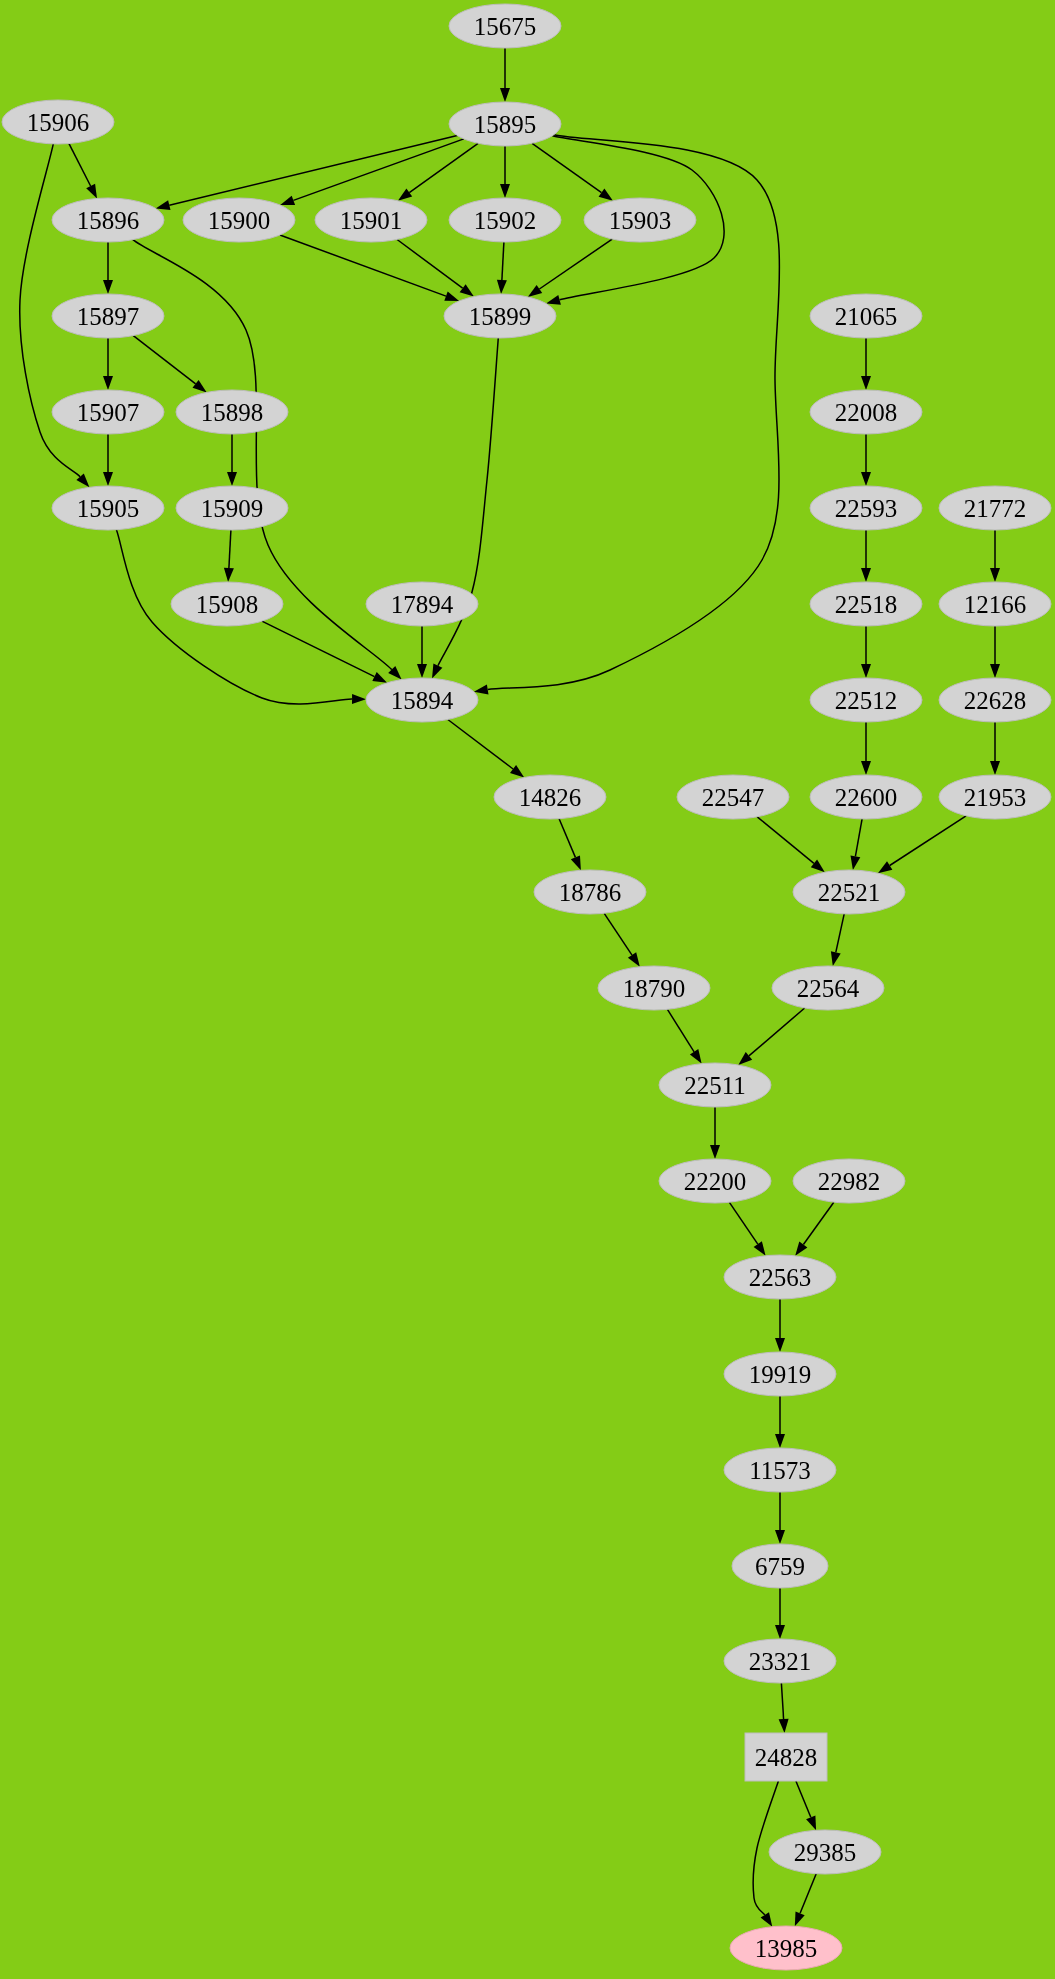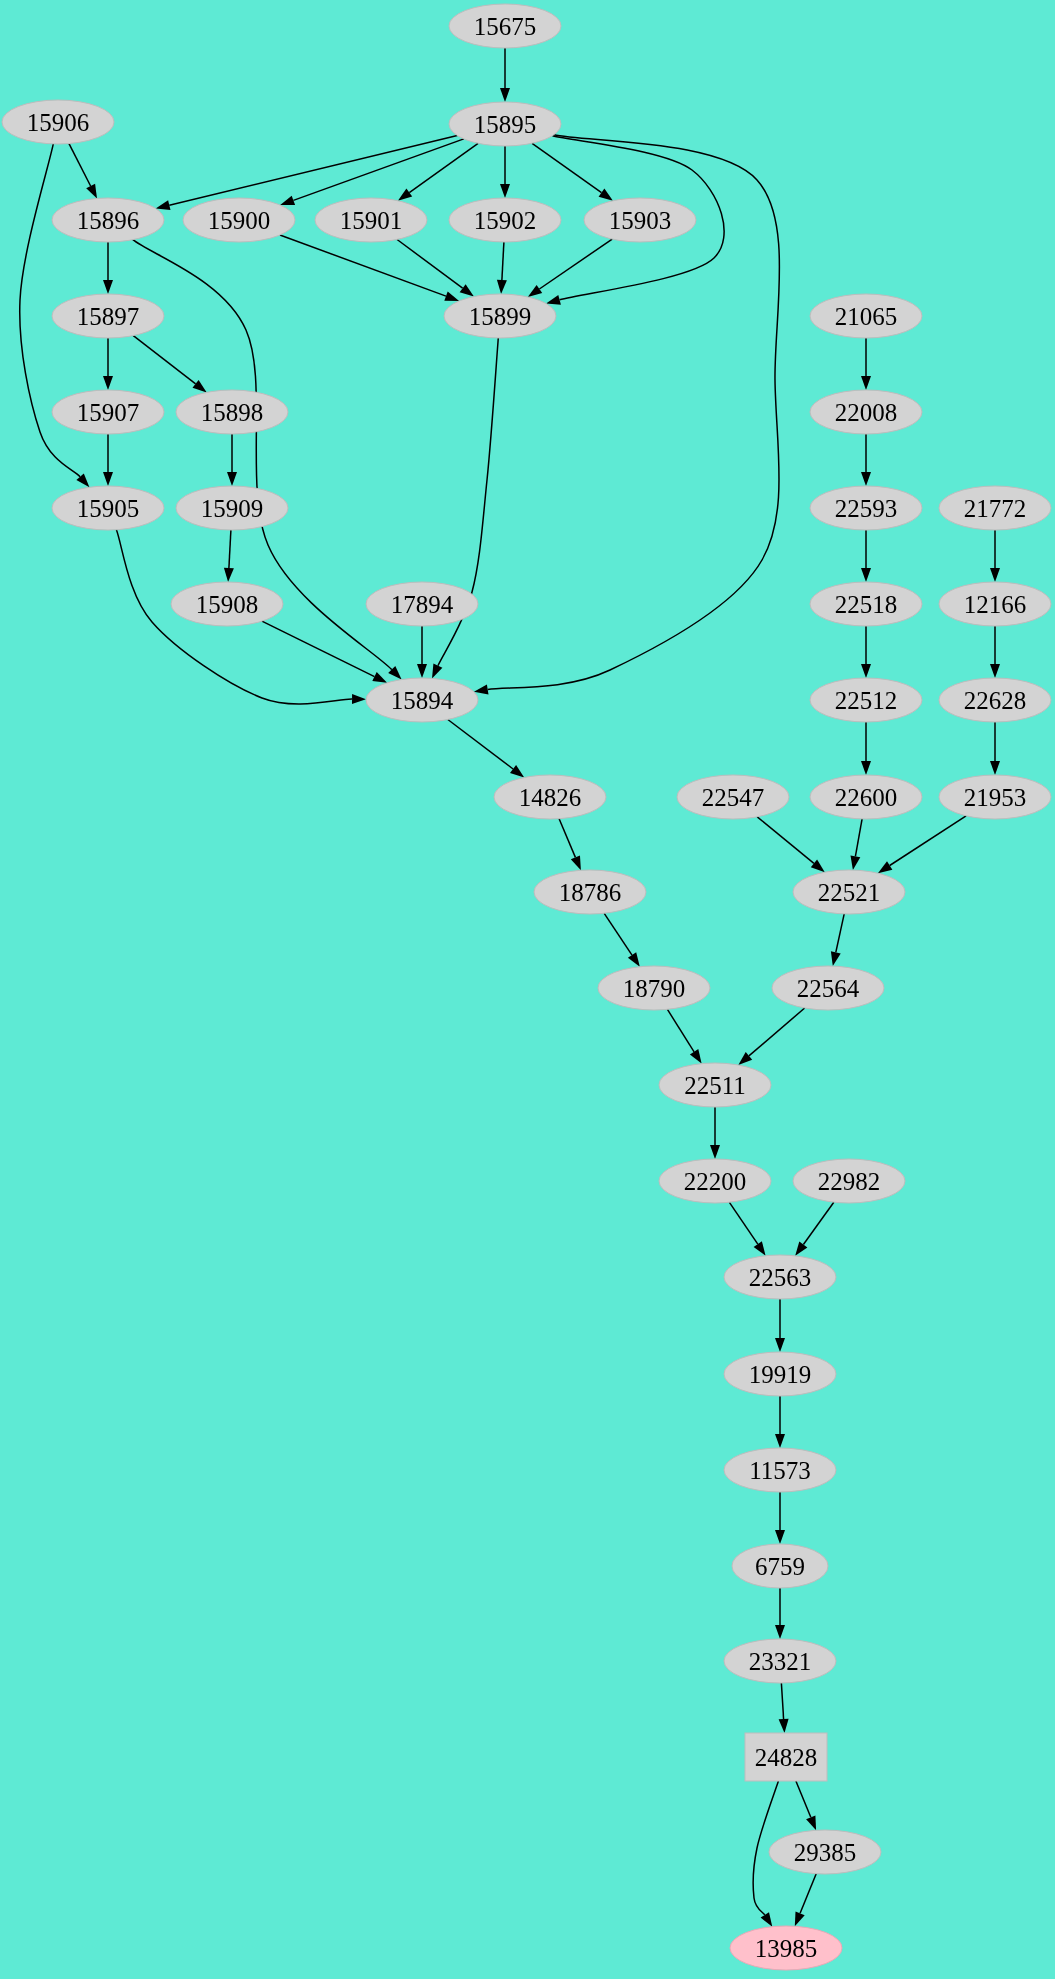"15675" .canvas { background: #5eead4 -> #84cc16 }
